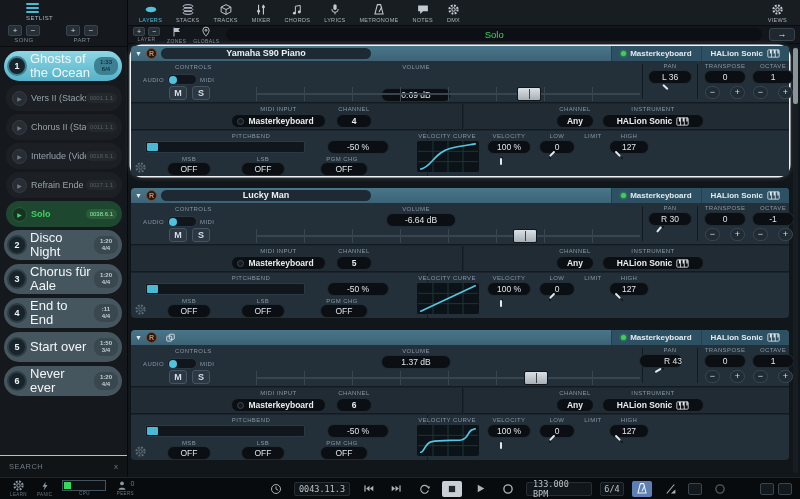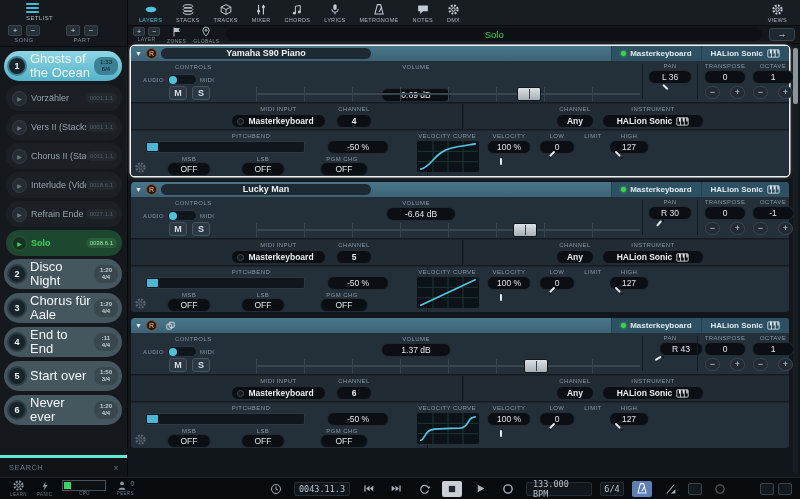"Yamaha S90 Piano" .layer { border-radius: 4px -> 11px; margin-bottom: 6px -> 12px }
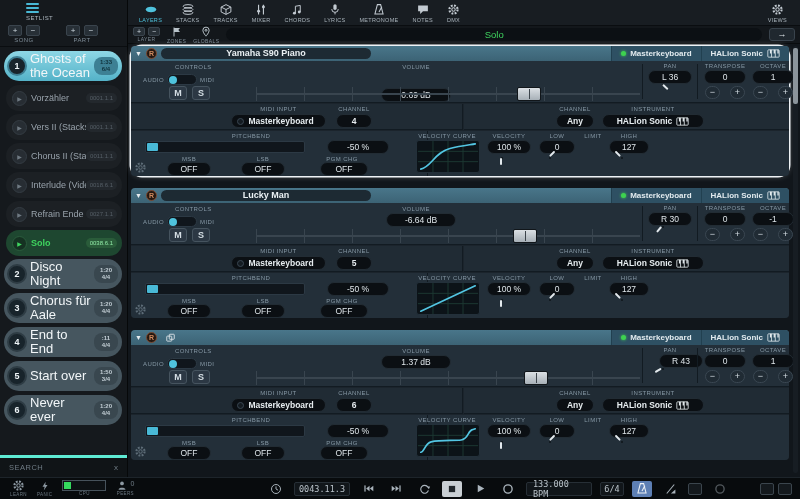"Vorzähler" div.part { html: <div> <span>▶</span> <span>Vorzähler</span> <span>0001.1.1</span> </div> -> none }
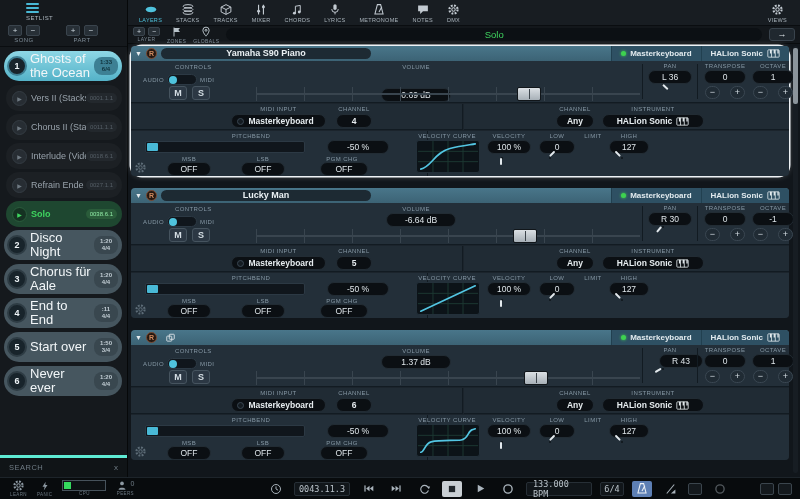"R 43" span.valbox { left: 528px -> 508px; text-align: none -> right }
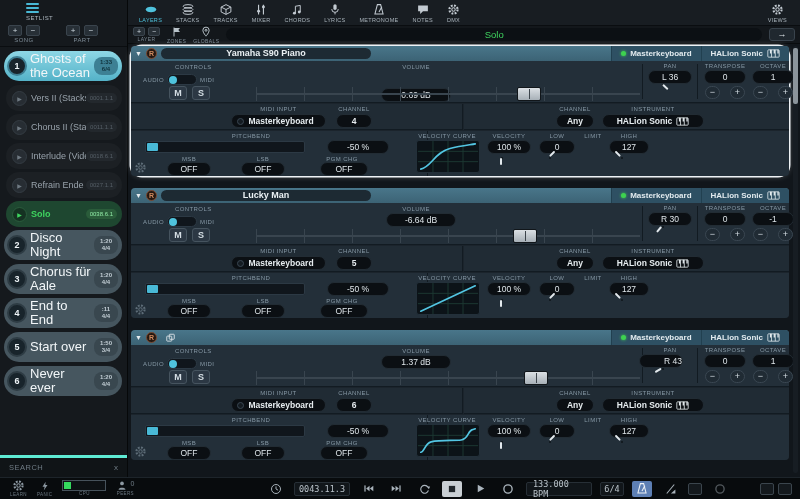"SEARCH" .sb-search { border-top: 3px solid #5eead4 -> 1px solid #5eead4 }
